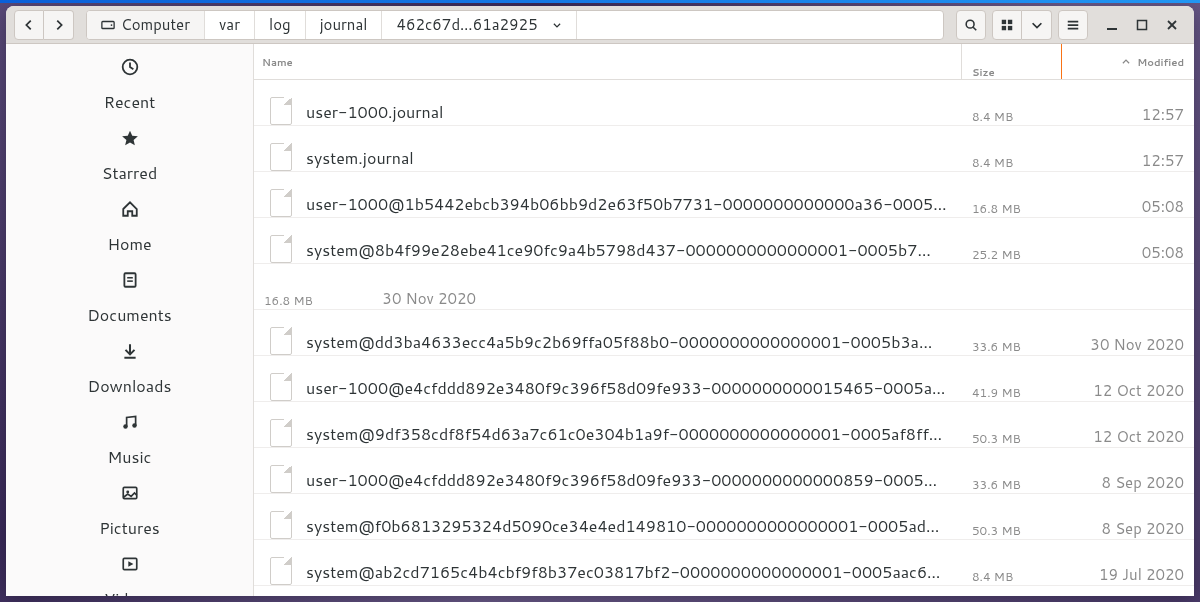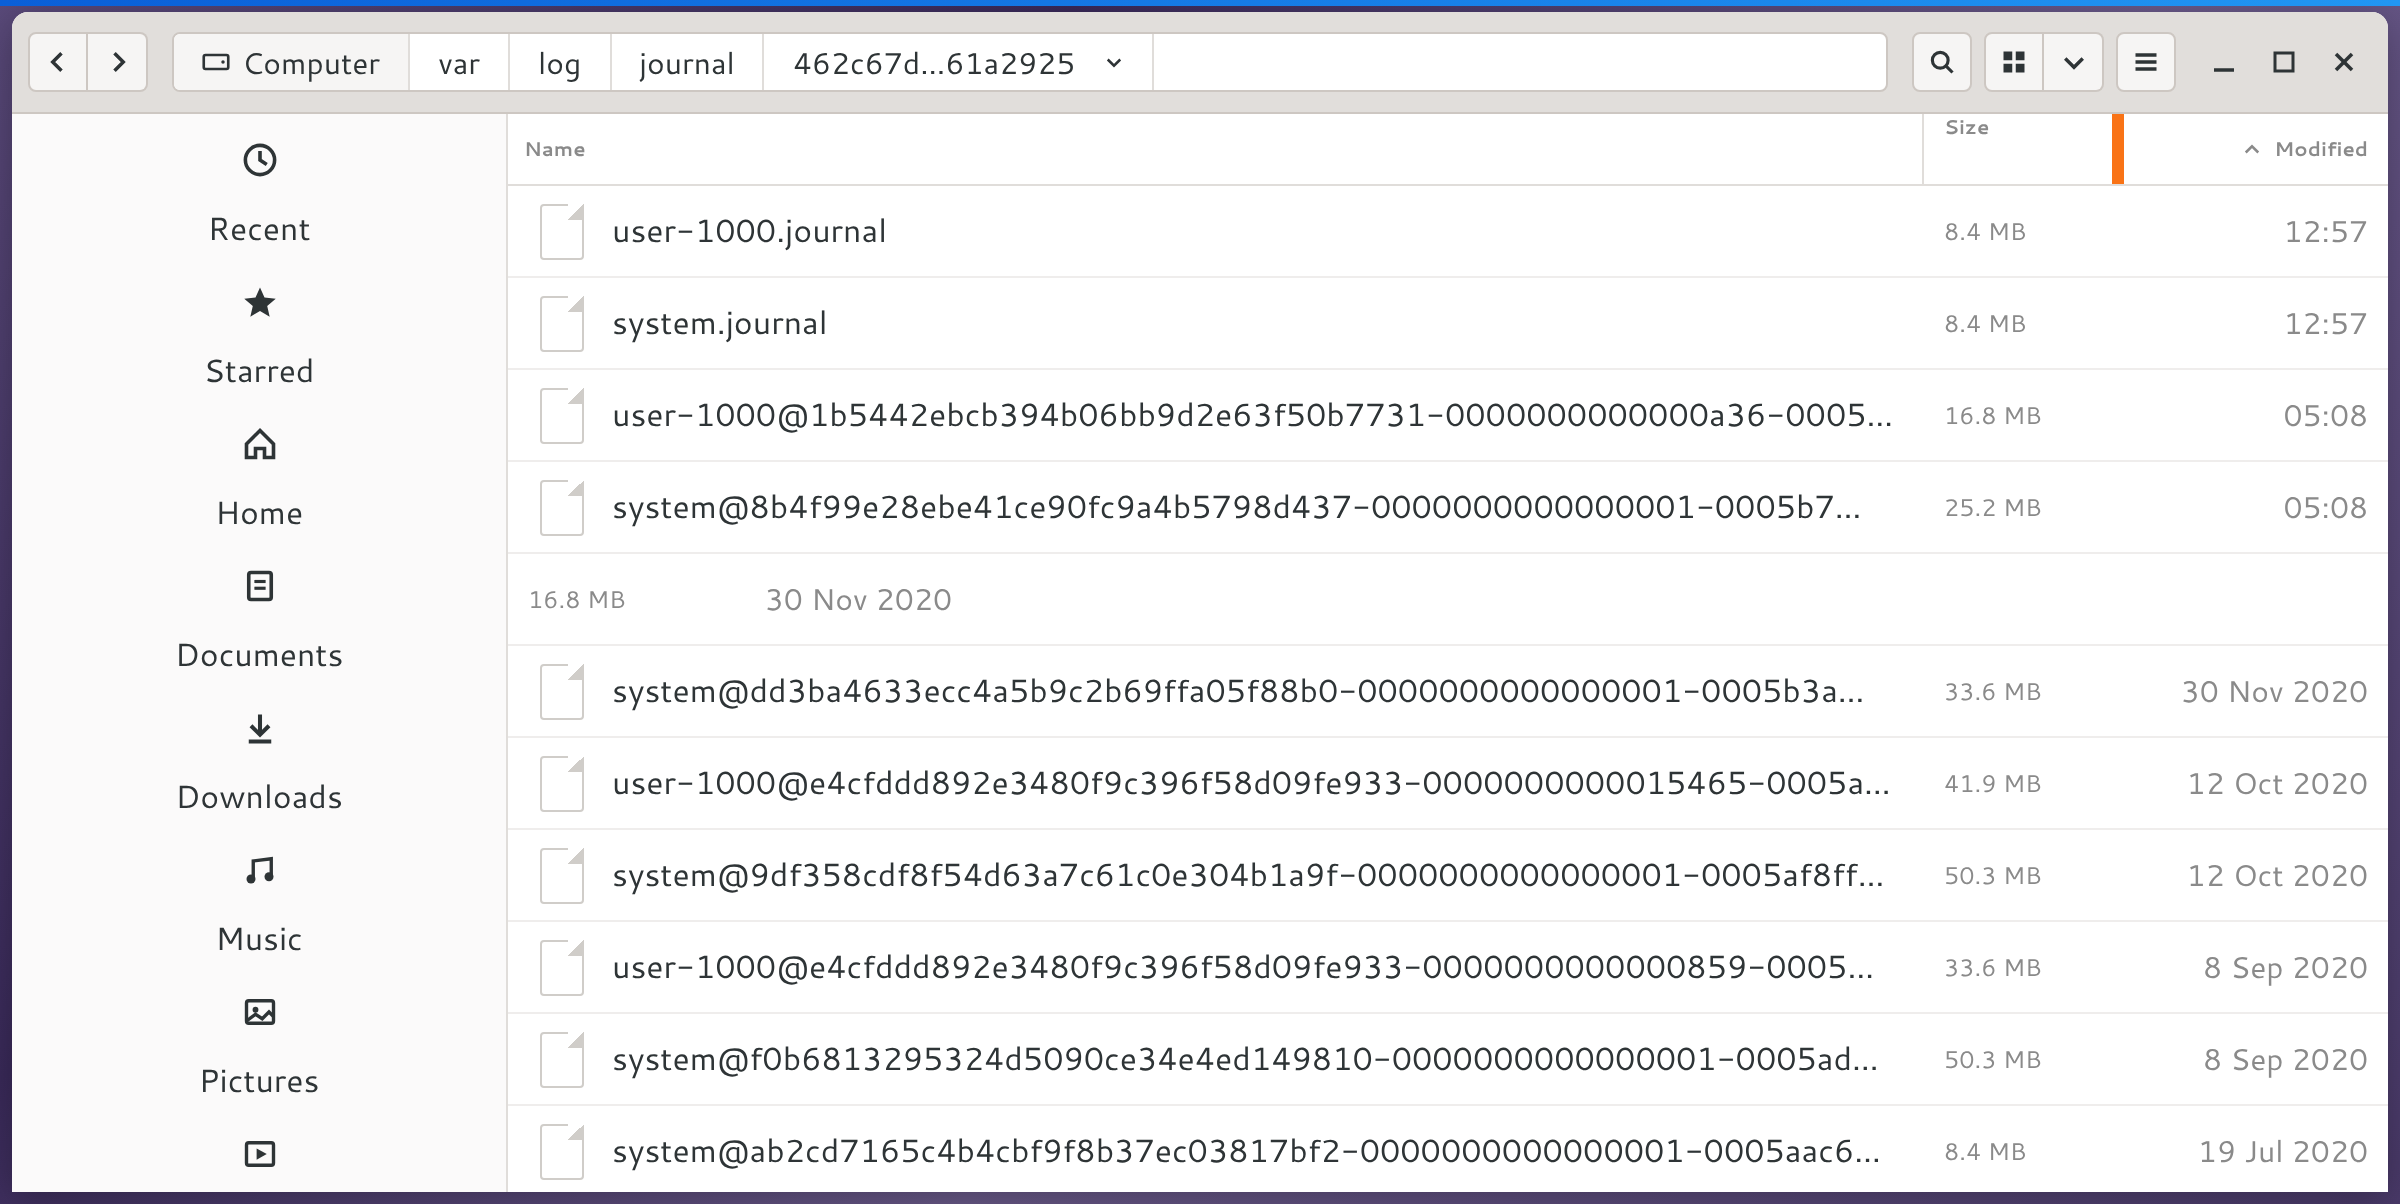"Computer" .titlebar { height: 51px -> 38px }
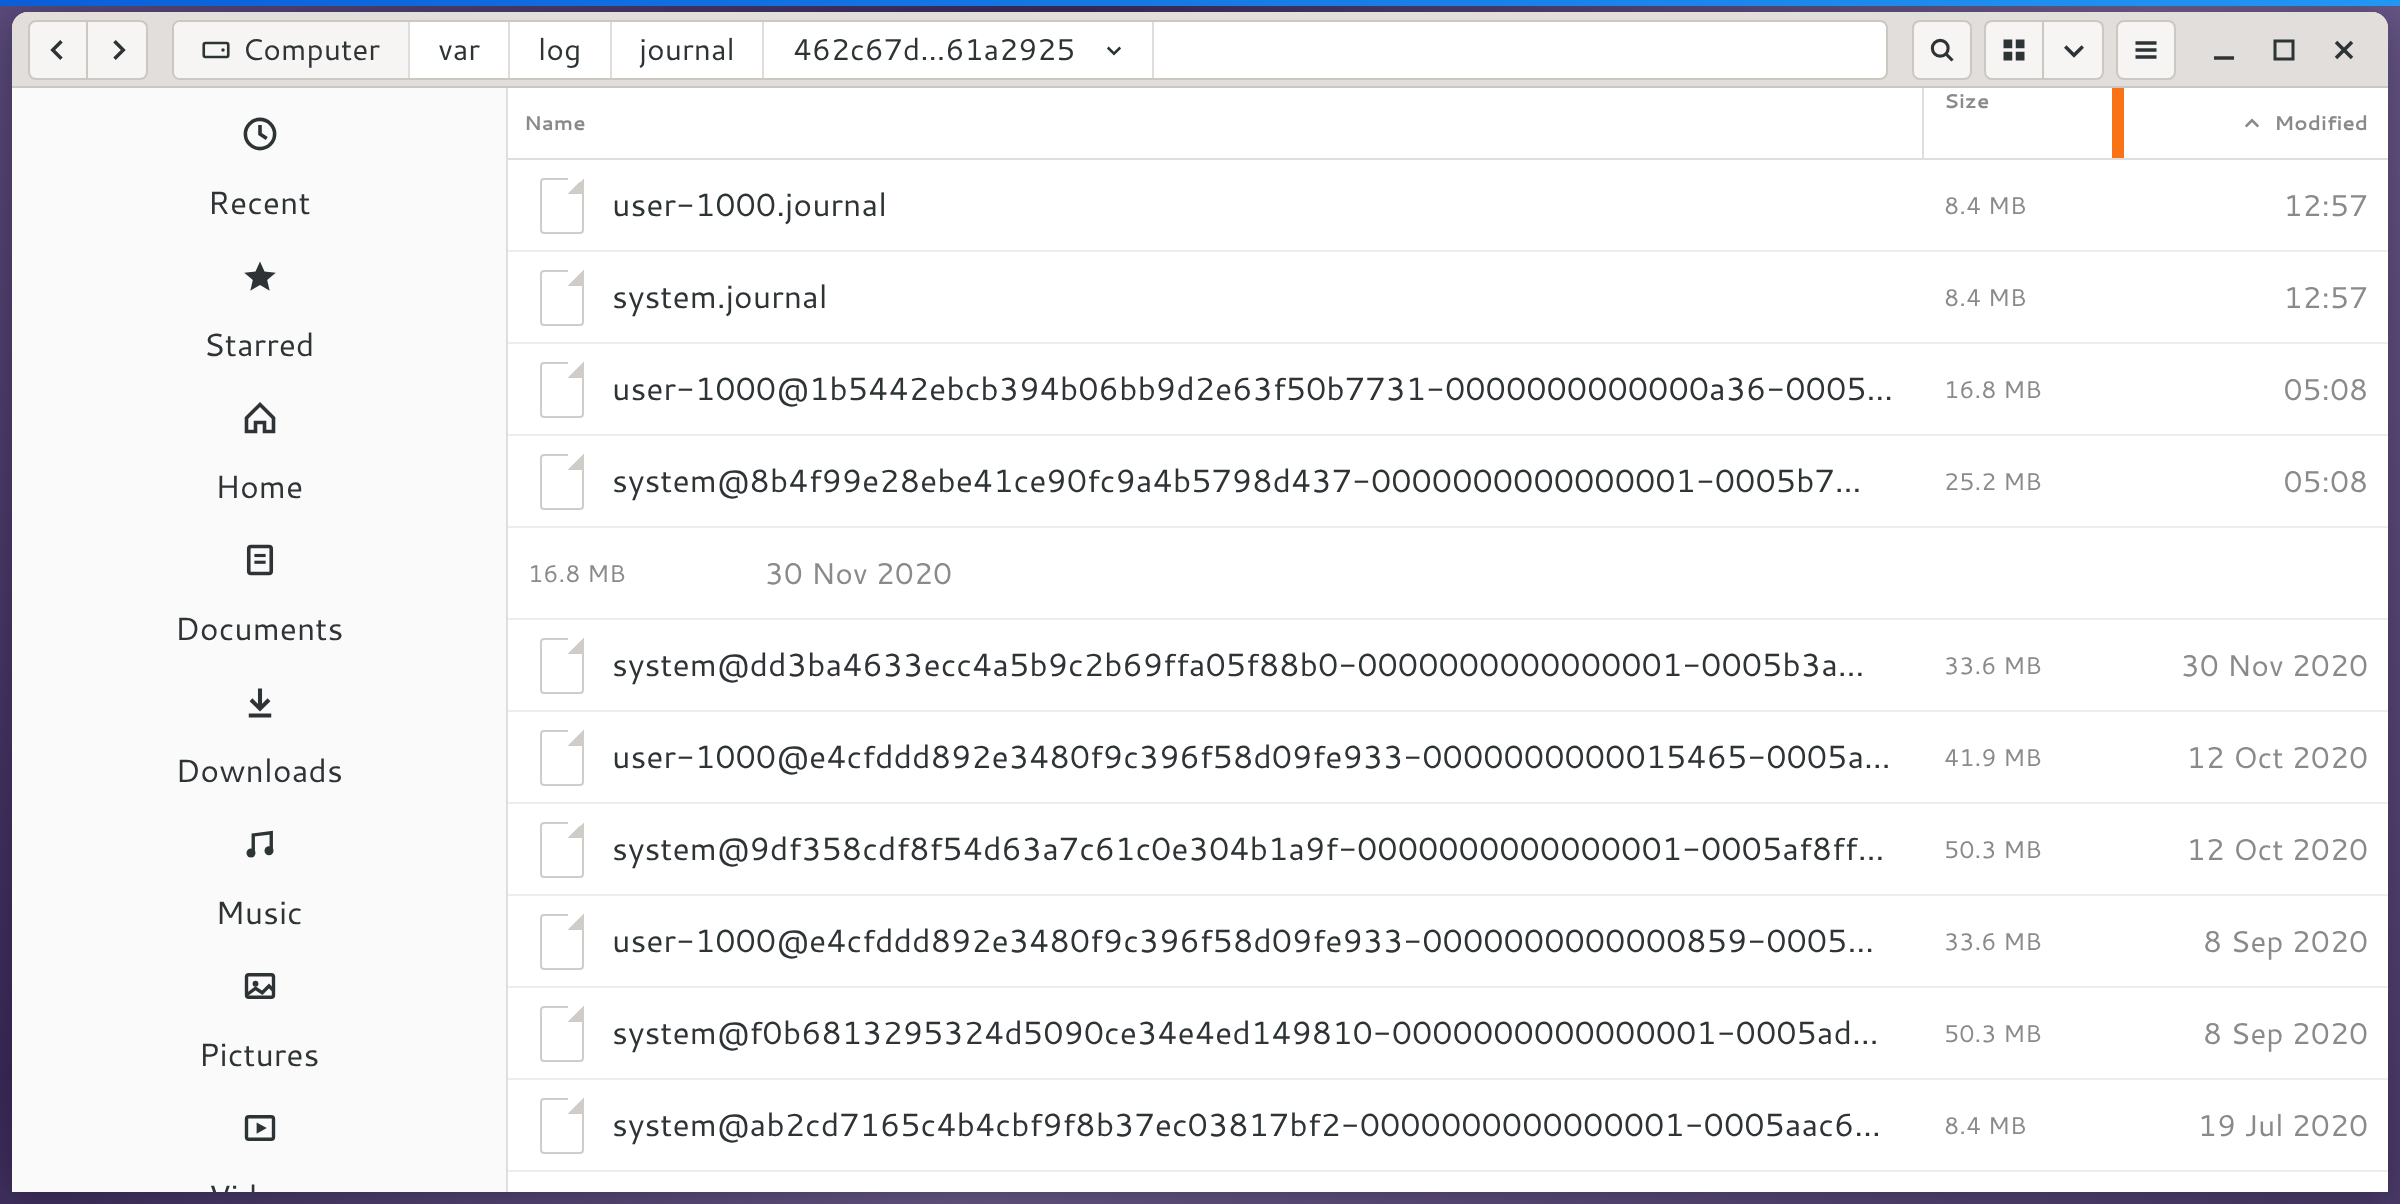"Size" .col-size { align-items: flex-start -> flex-end; border-right: 6px solid #f97316 -> 1px solid #f97316 }
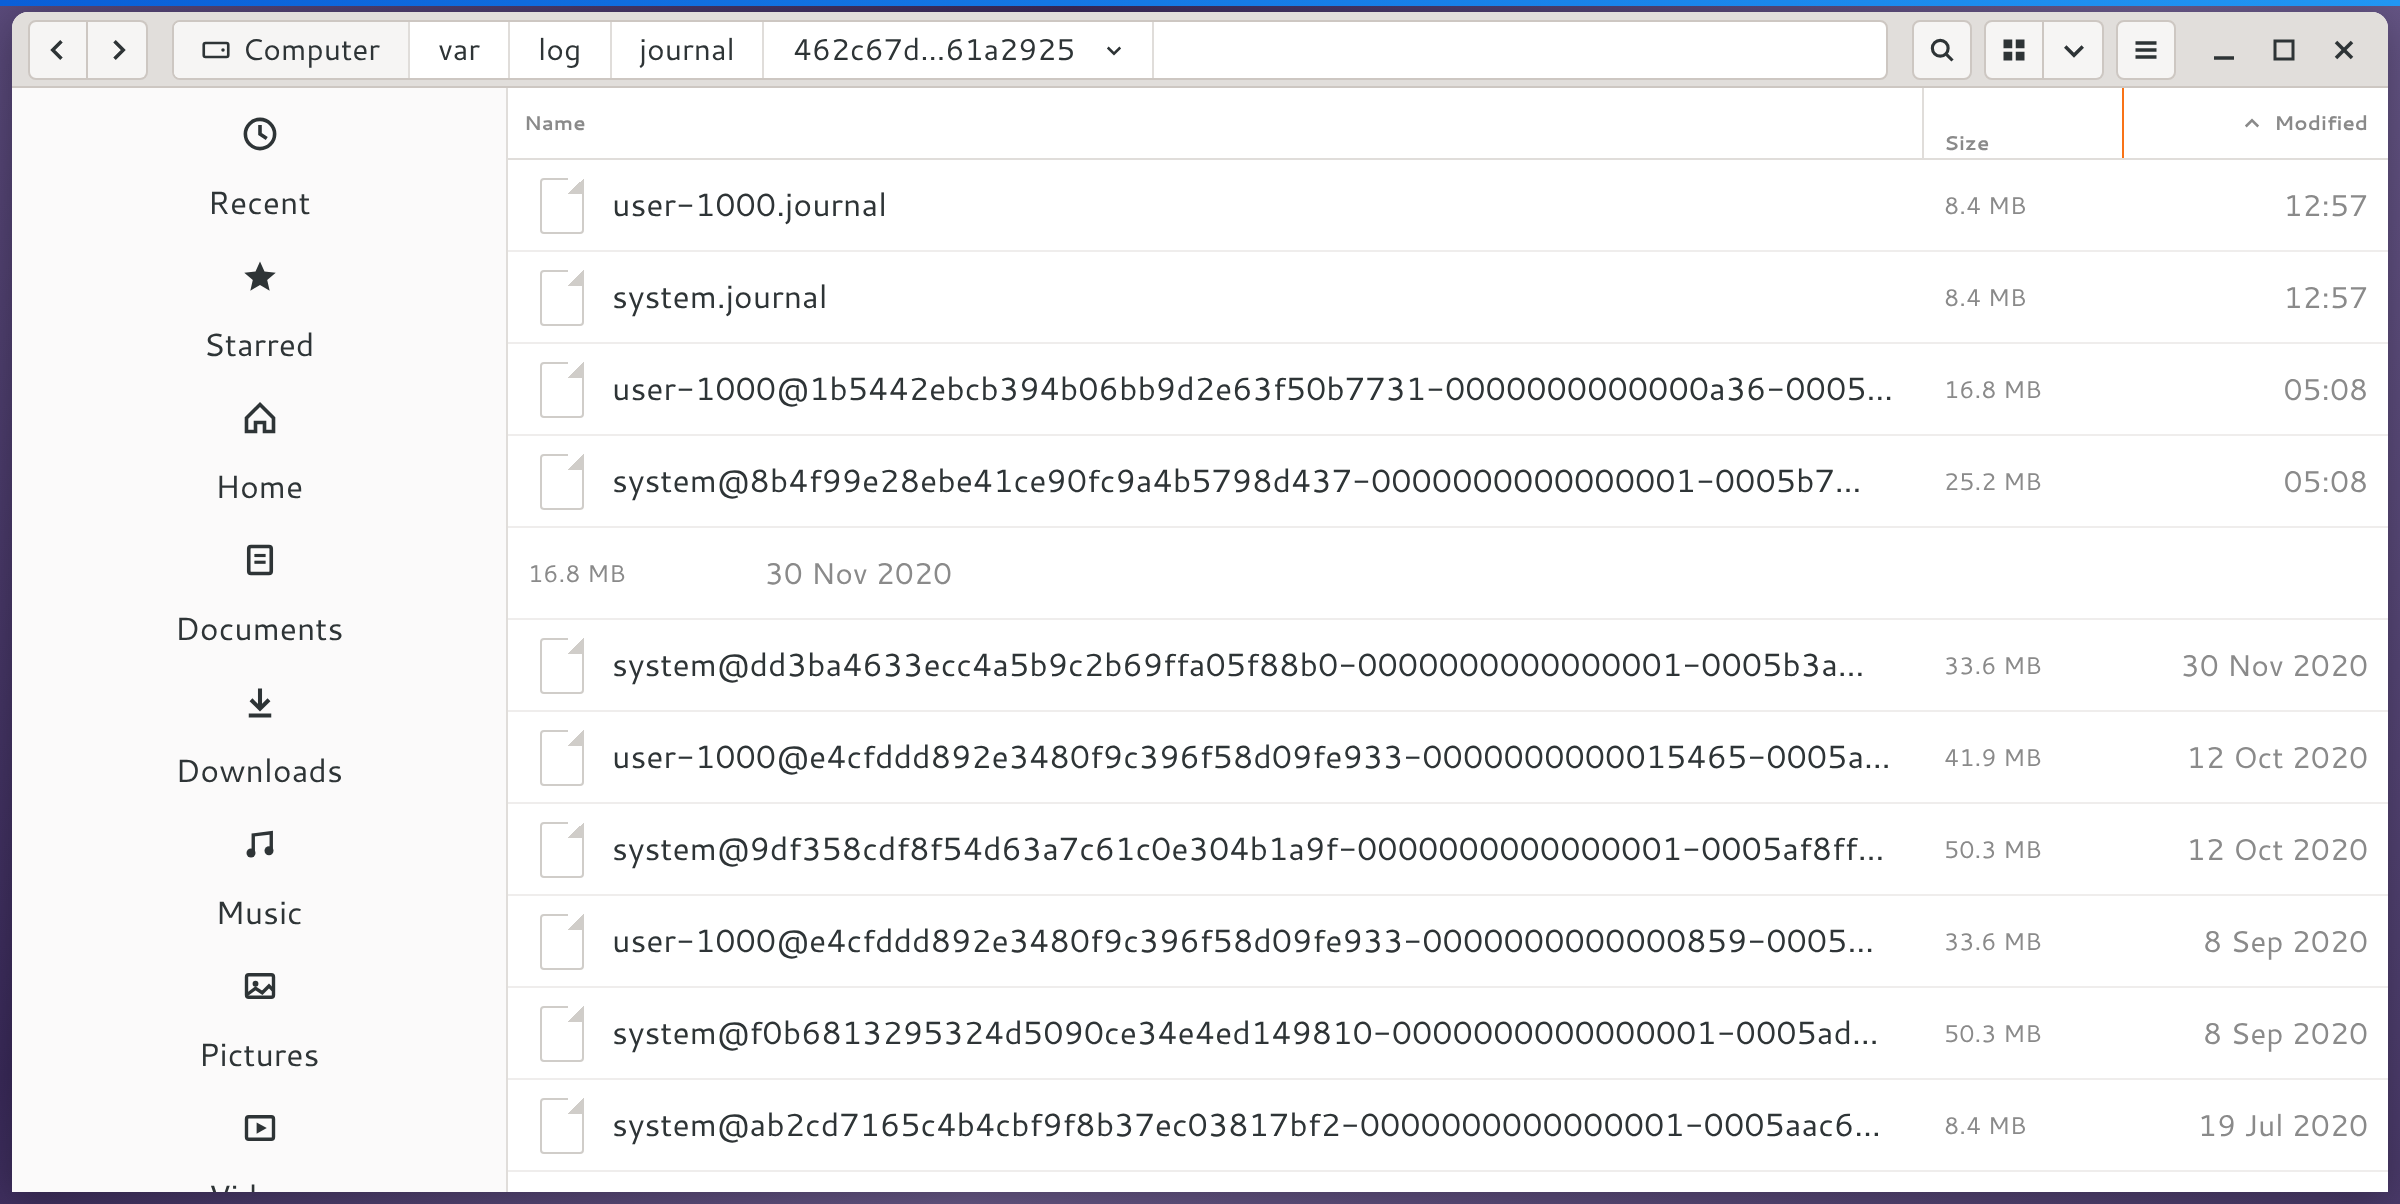"user-1000.journal" .row { align-items: center -> flex-end }
